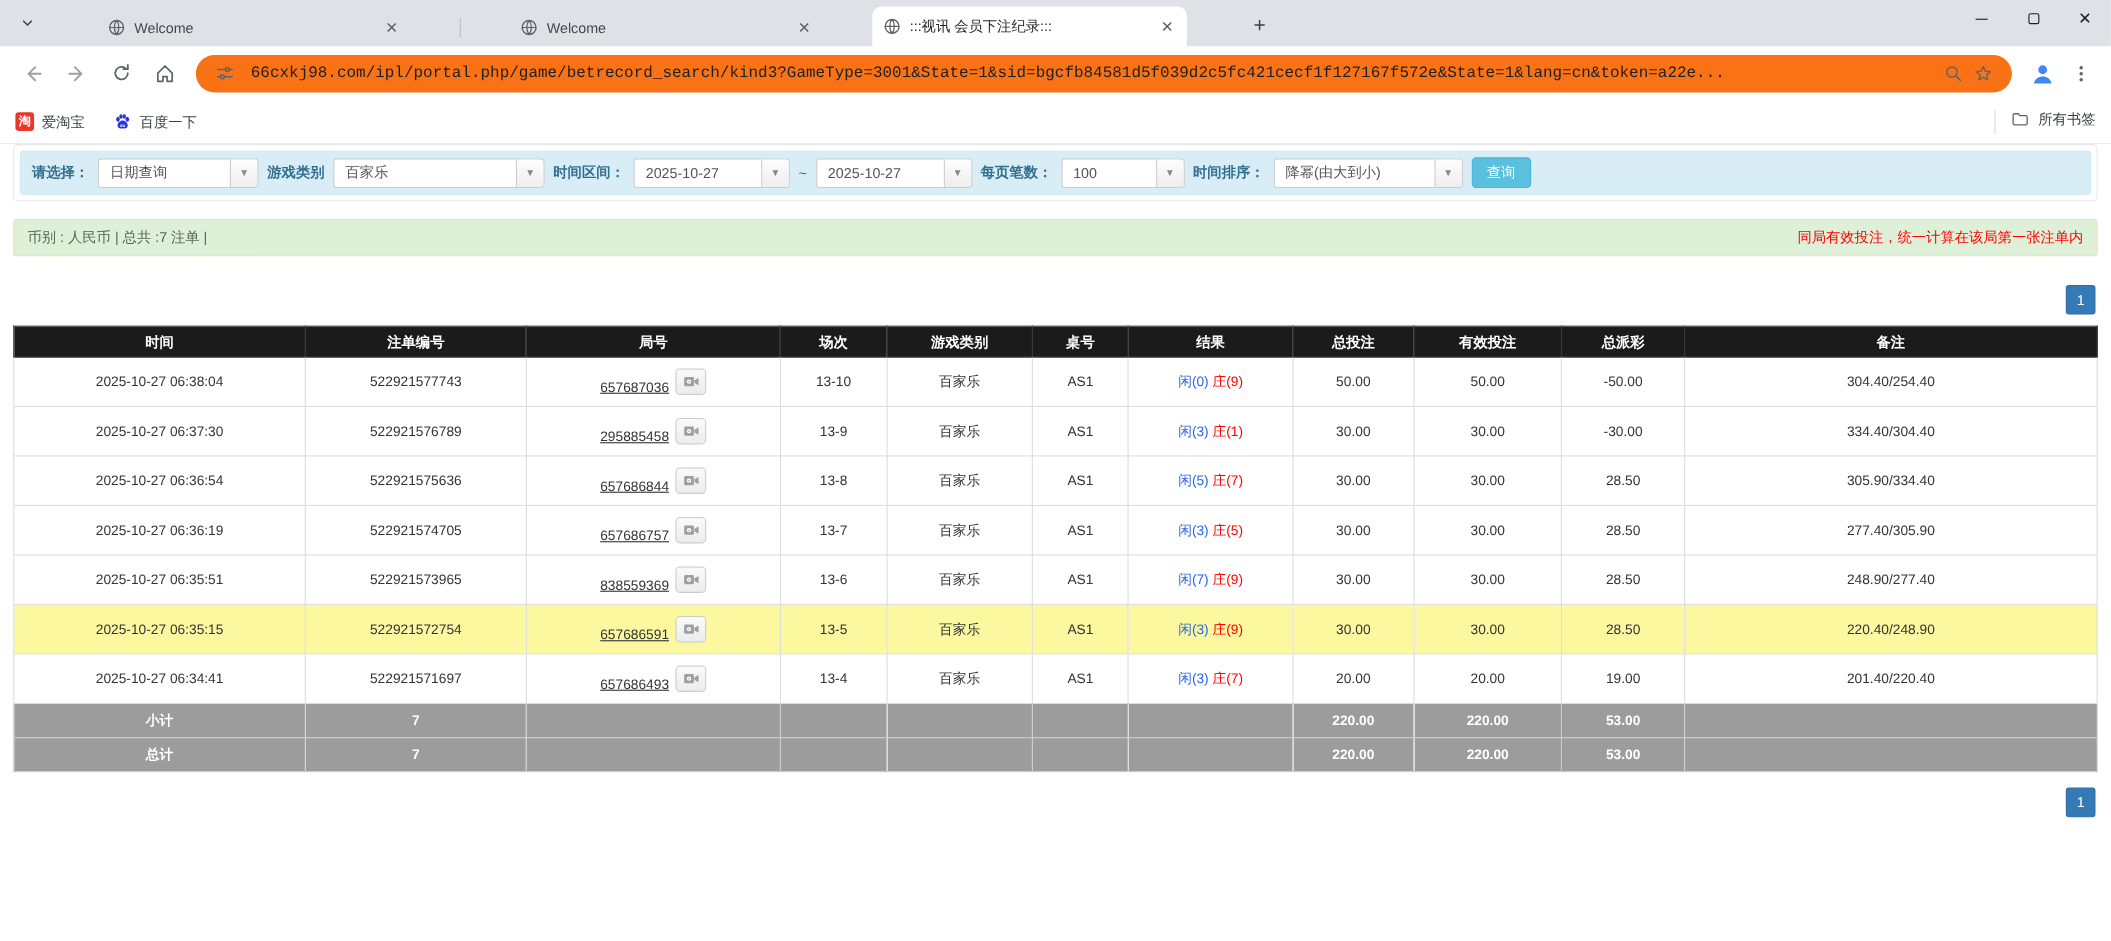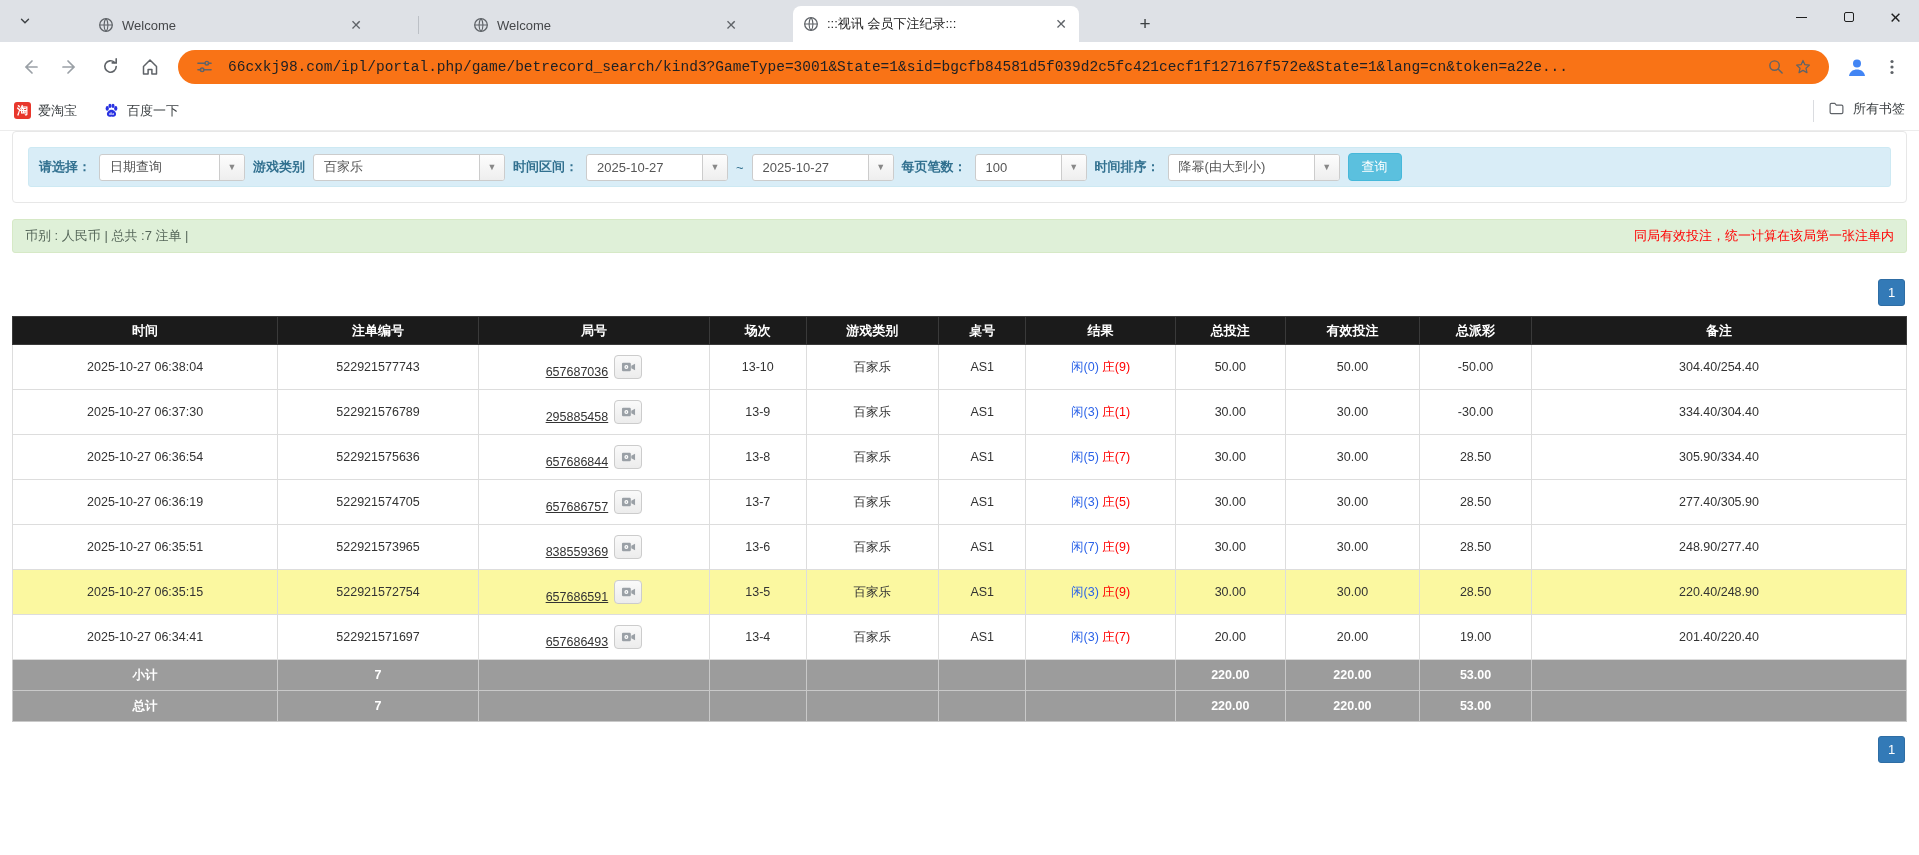"请选择：" .filter-wrap { padding: 15px -> 5px }
